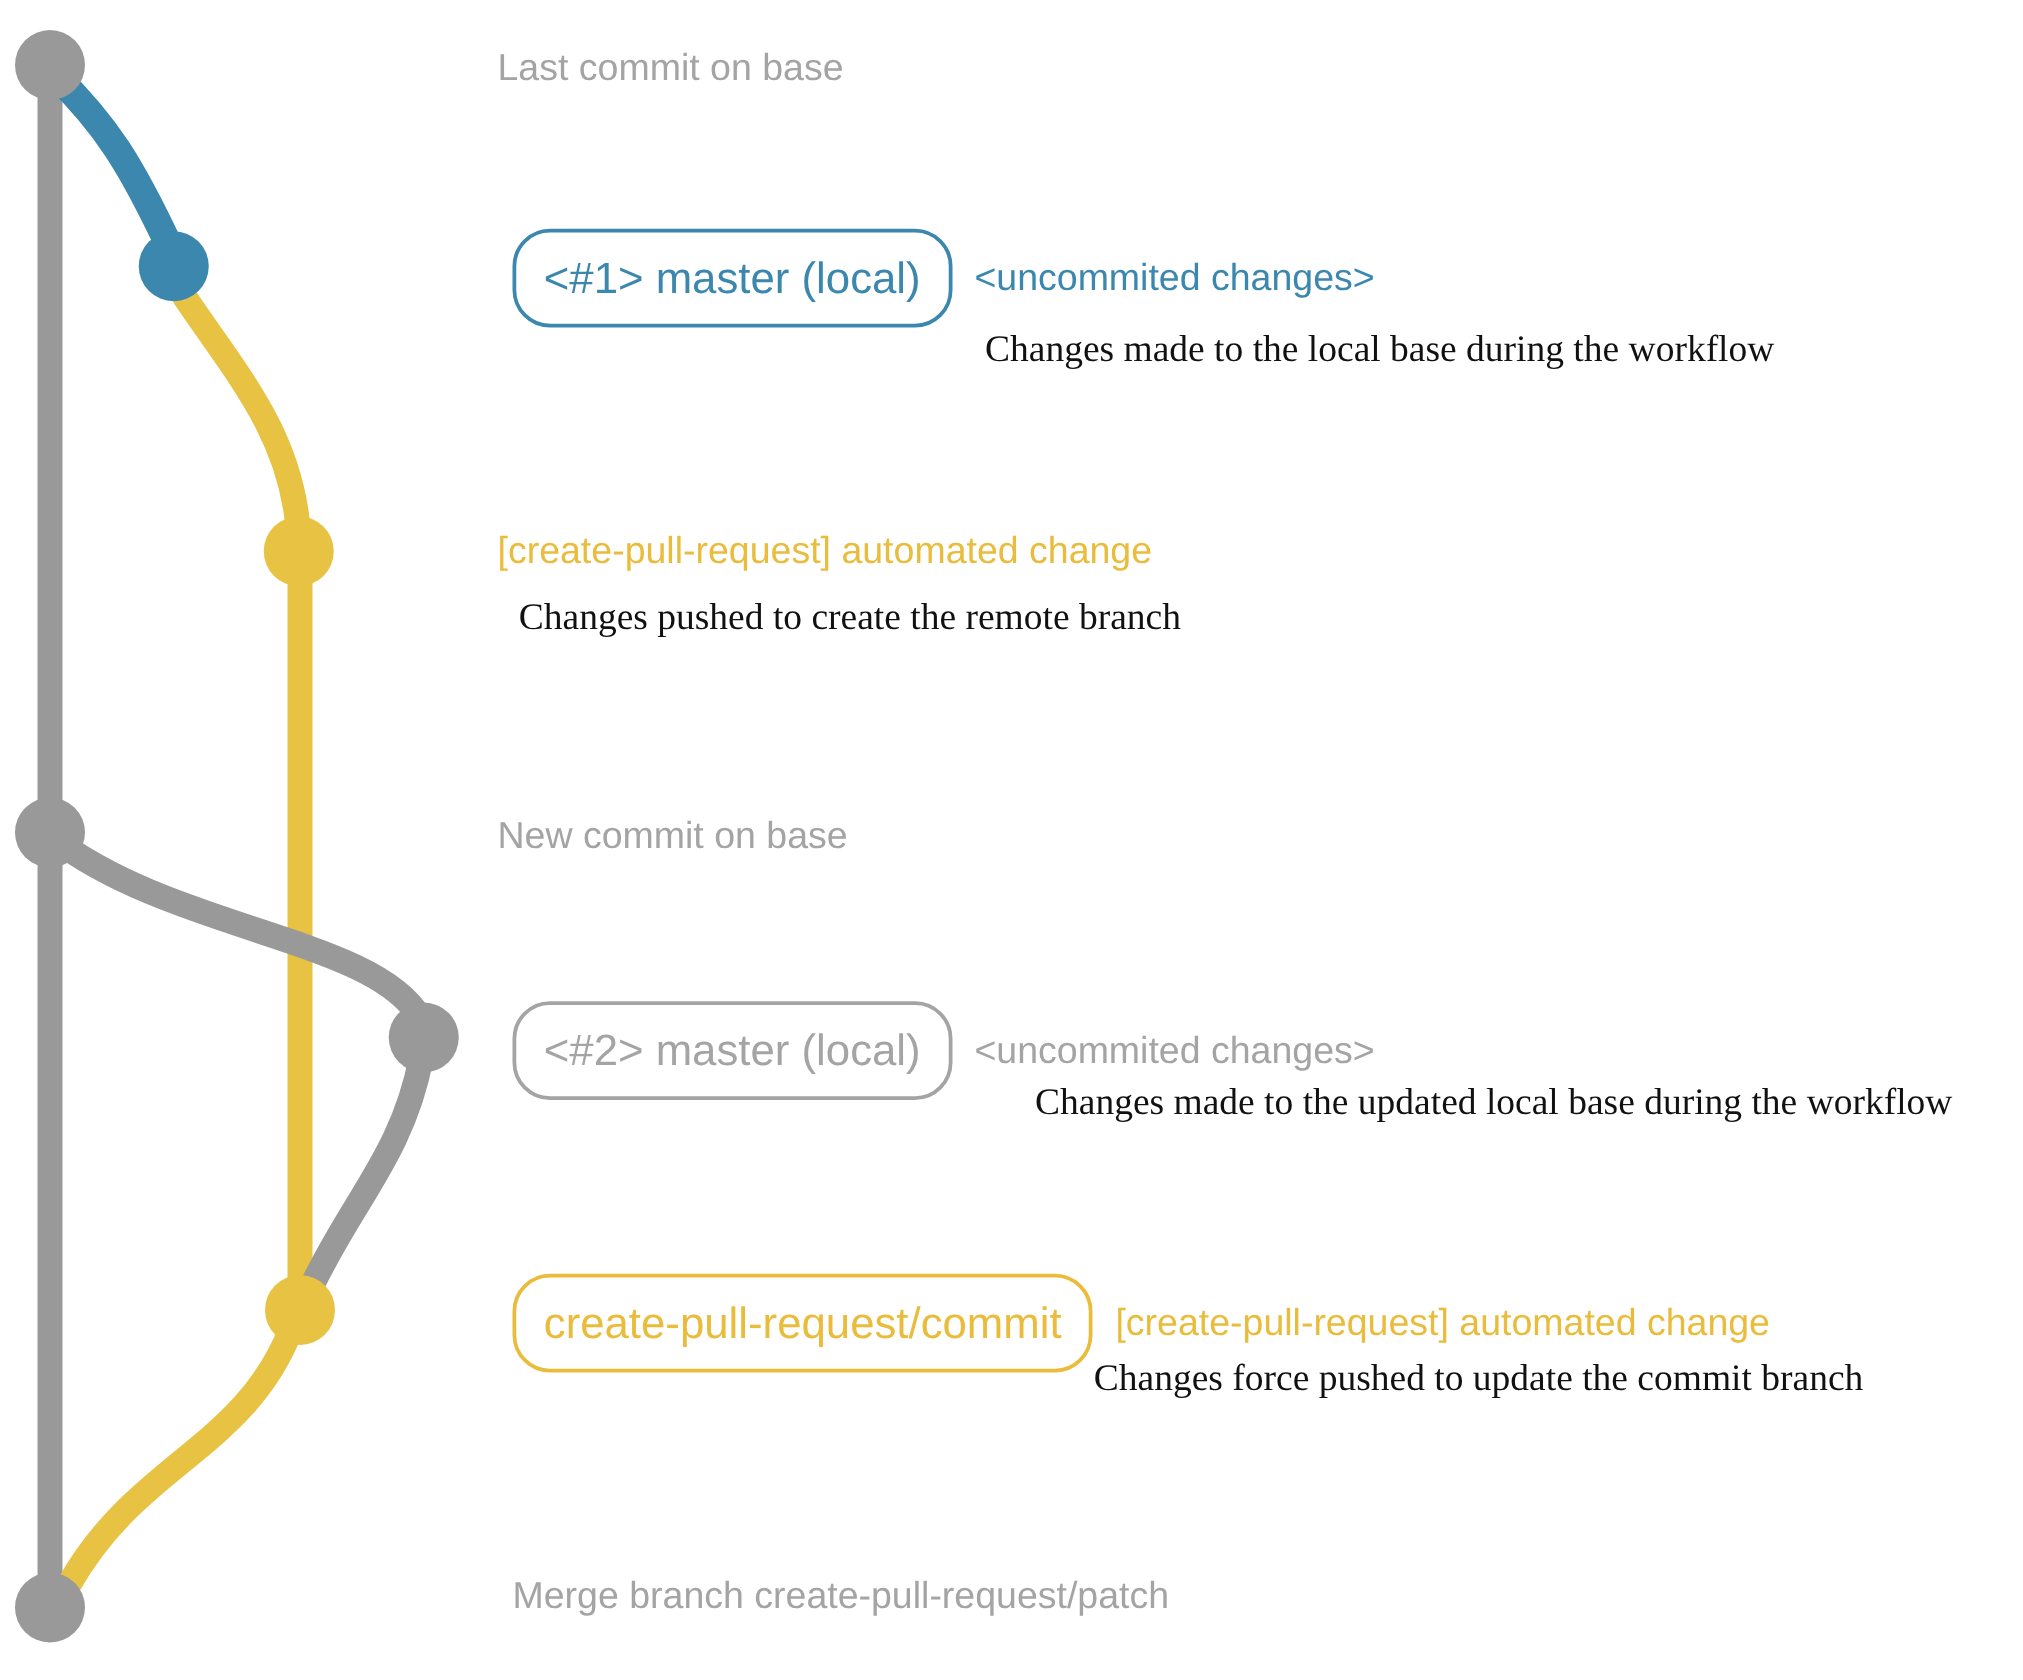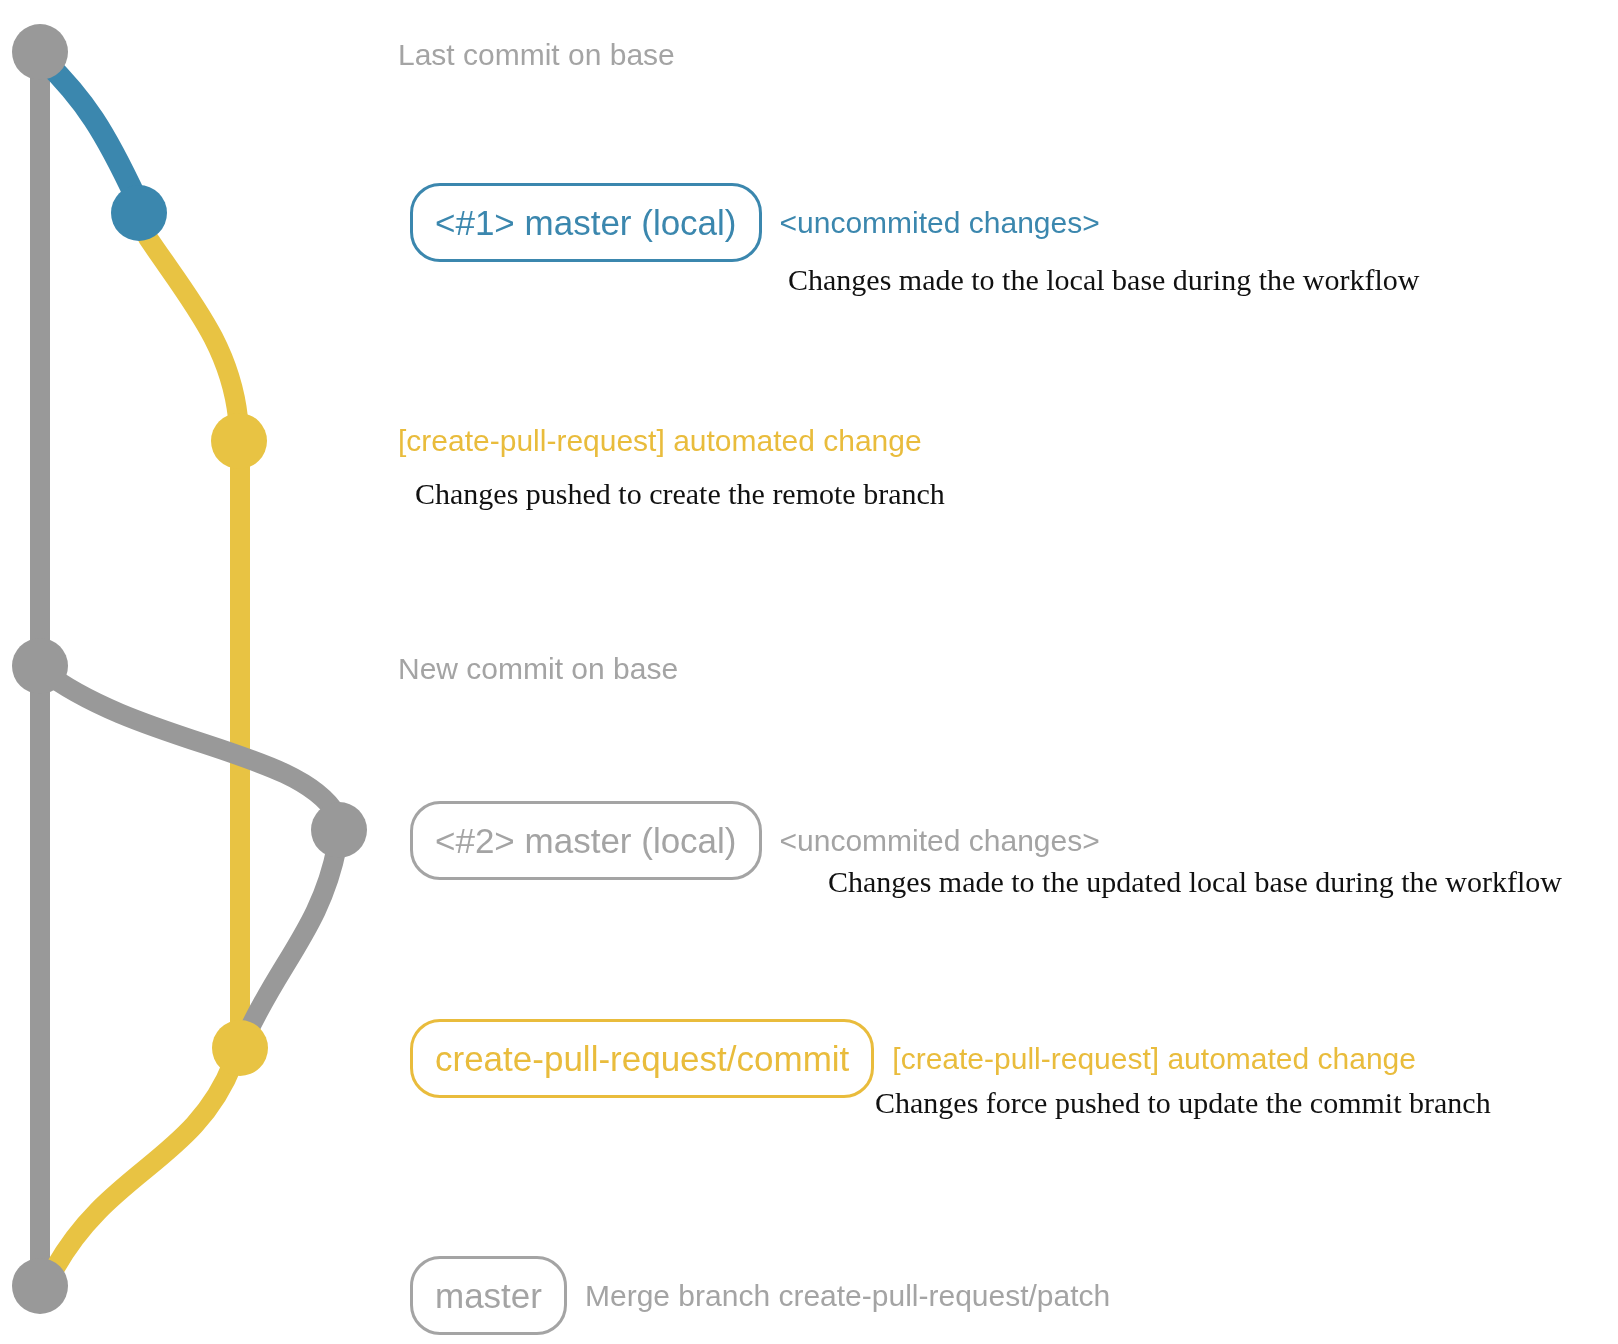"master" span.badge { html: <span>master</span> -> none }
